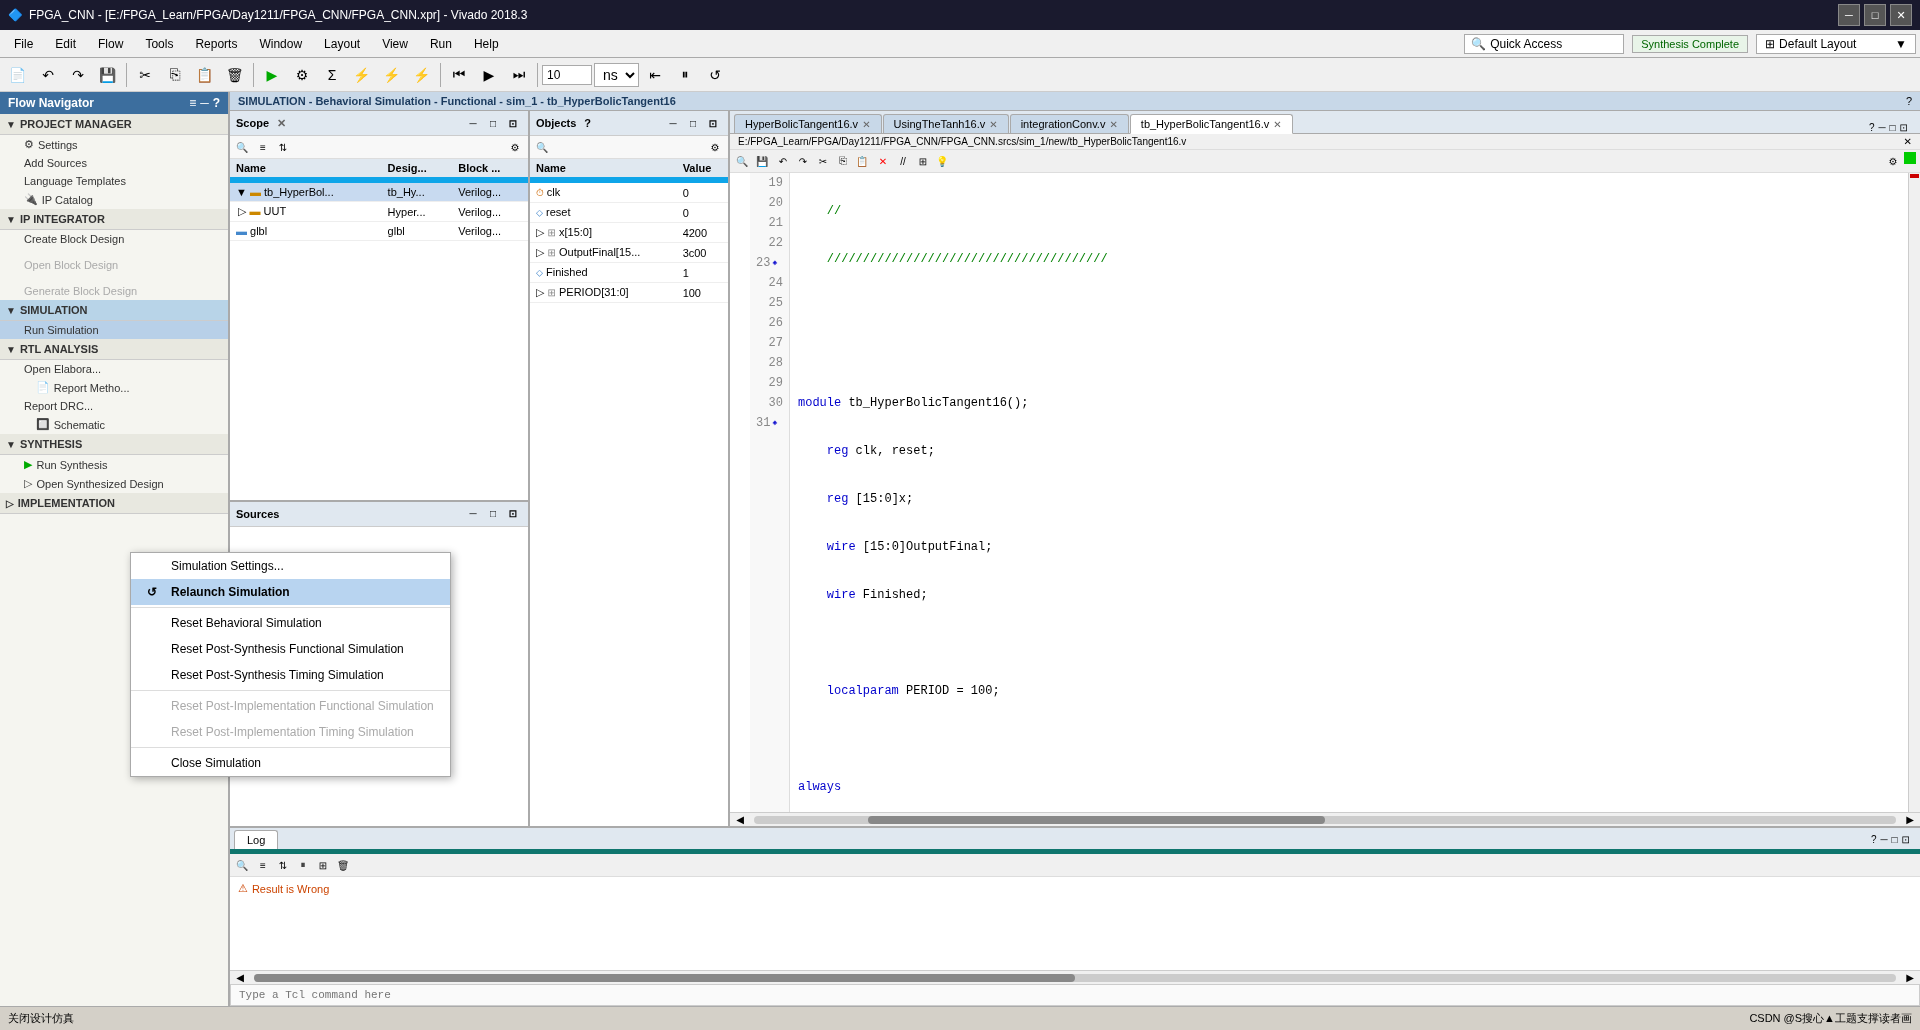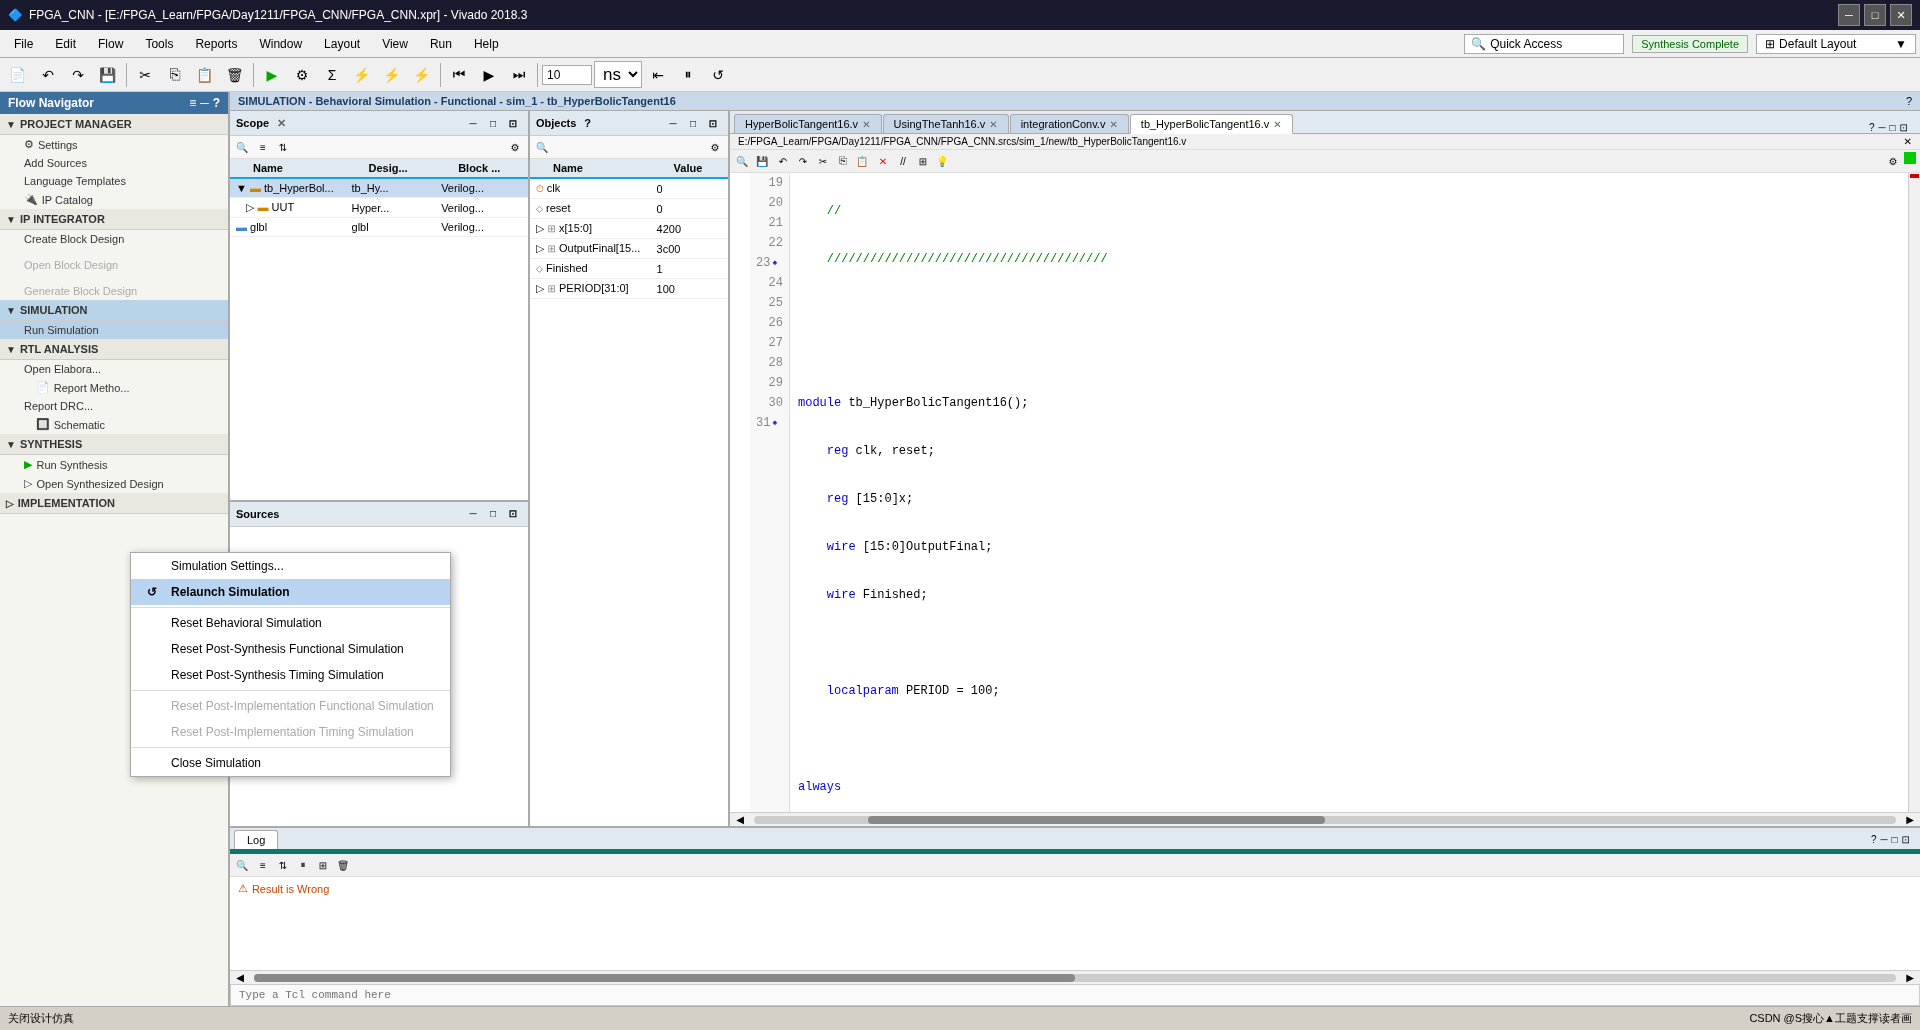"ns" .toolbar-select { font-size: 17px -> 14px }
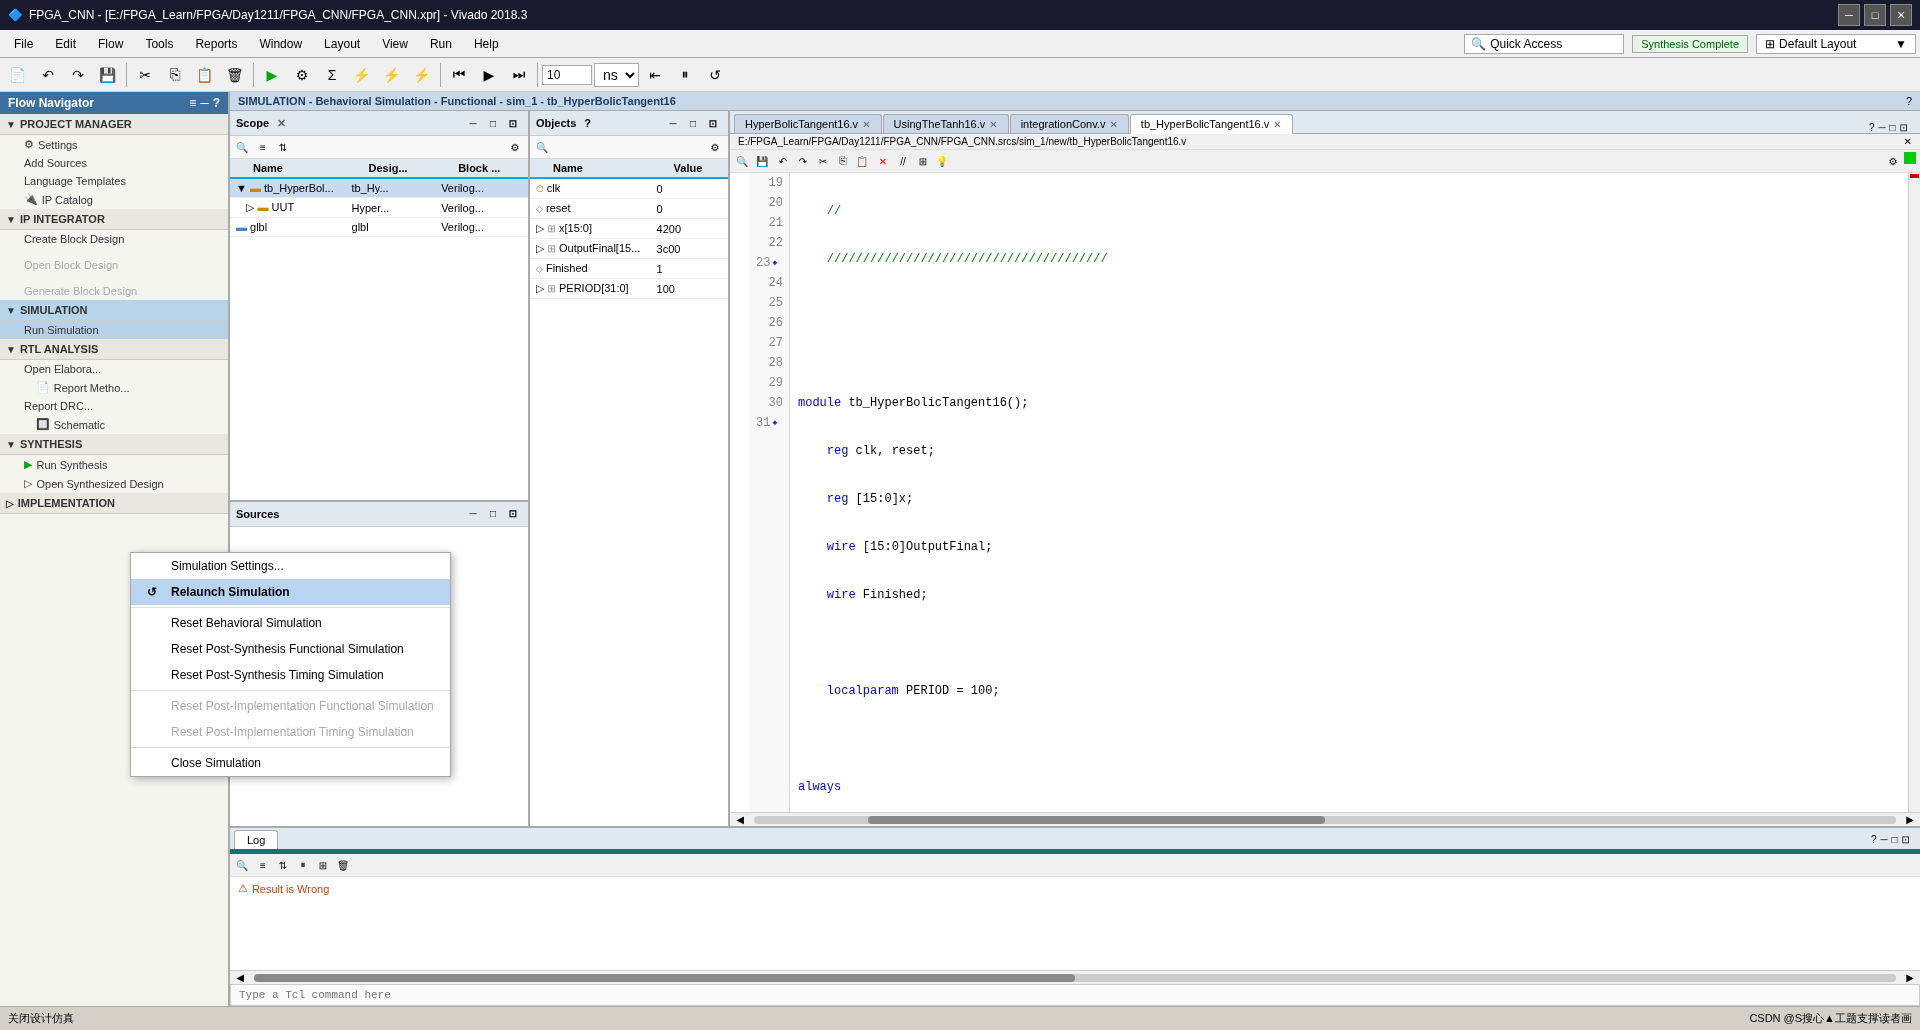"Name" .data-table th { border-bottom: 2px solid #0ea5e9 -> 6px solid #0ea5e9; padding: 3px 23px -> 3px 6px }
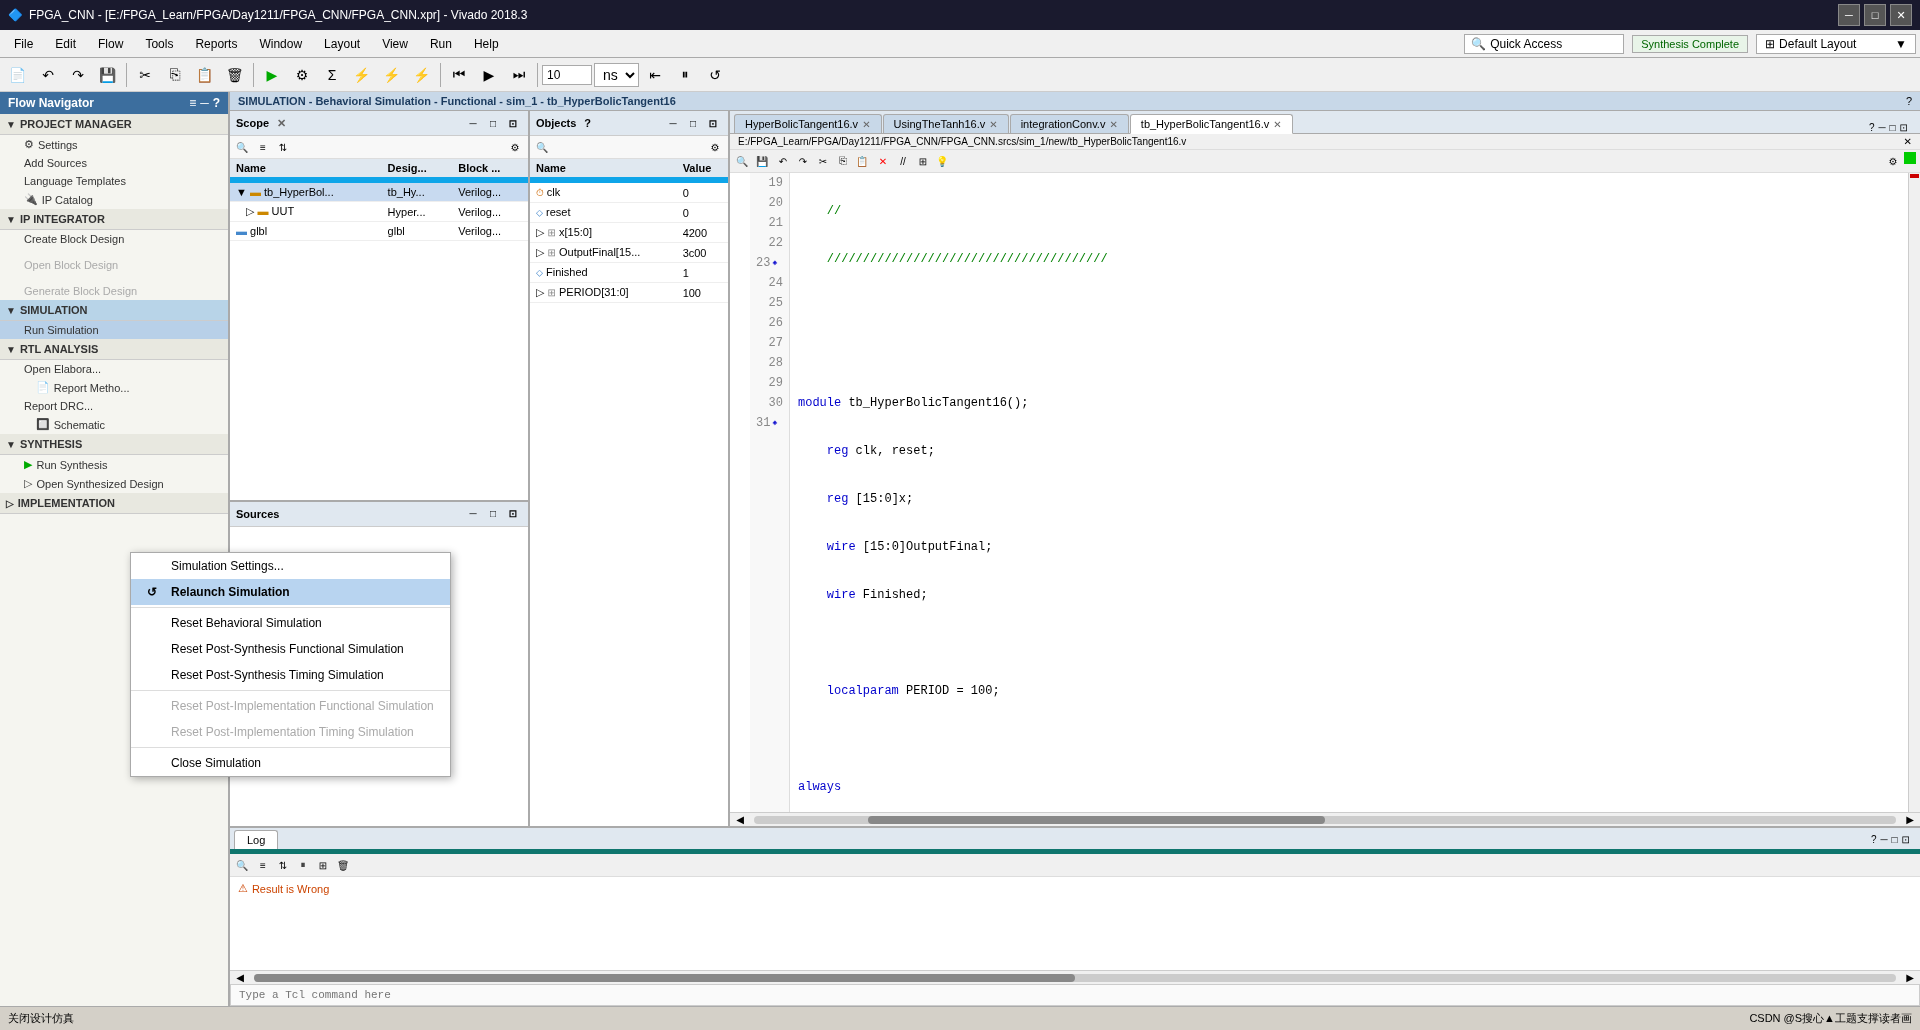"▷ ▬ UUT" td { padding-left: 16px -> 8px }
